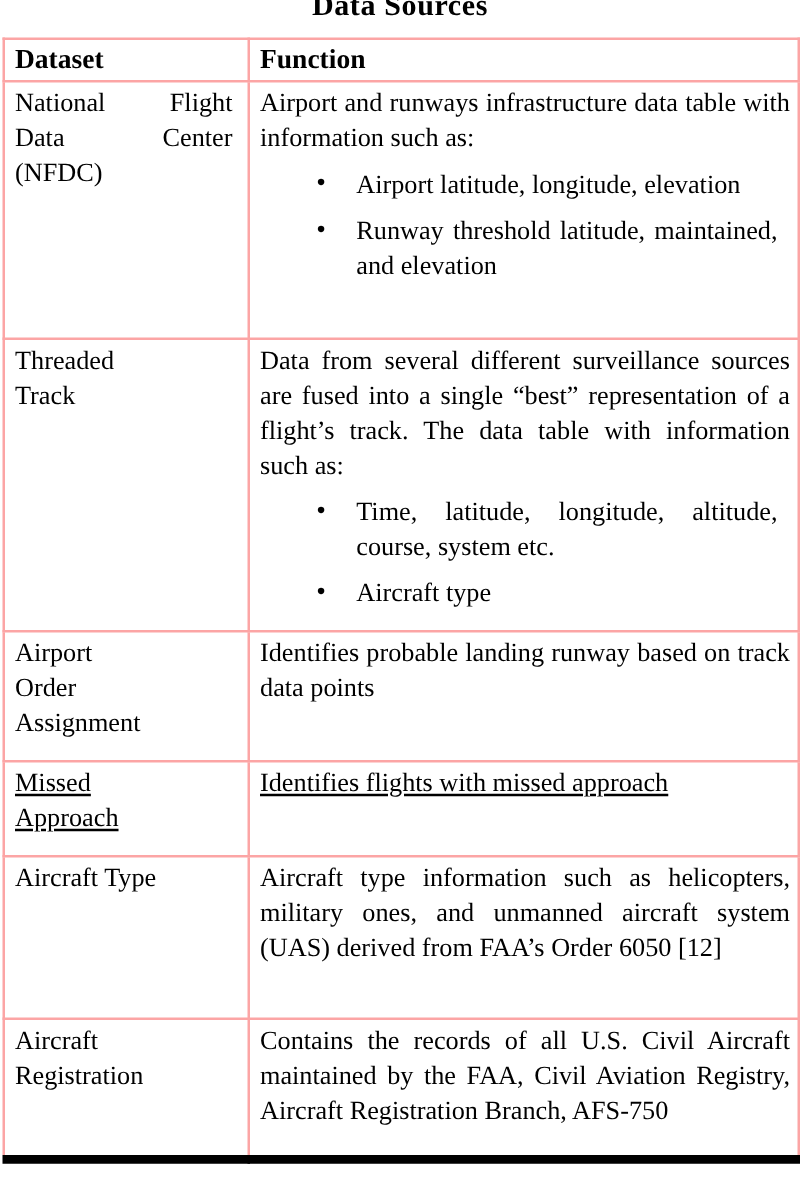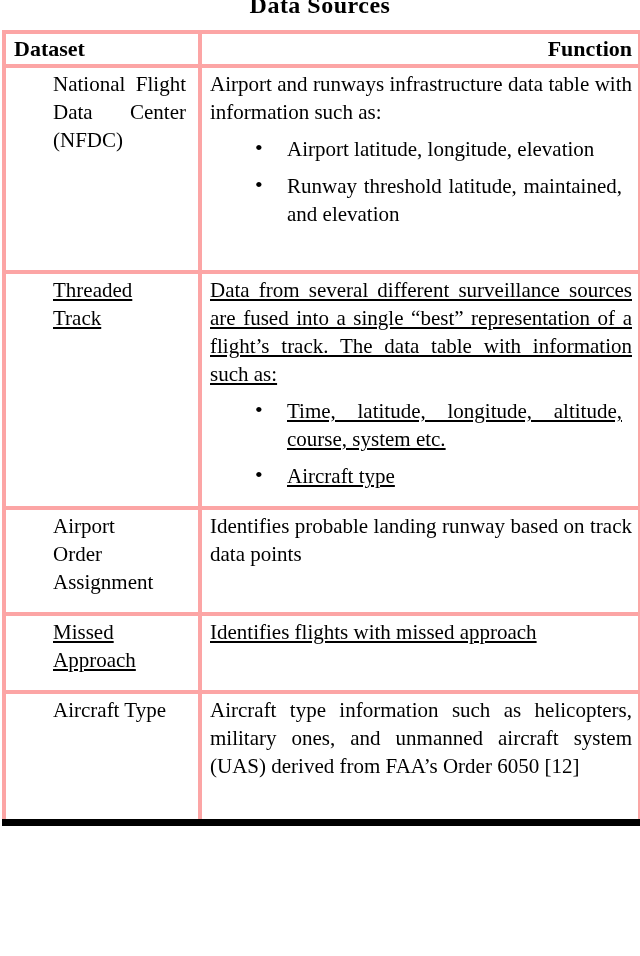"Dataset" th, td { border: 4px solid #fca5a5 -> 2px solid #fca5a5 }
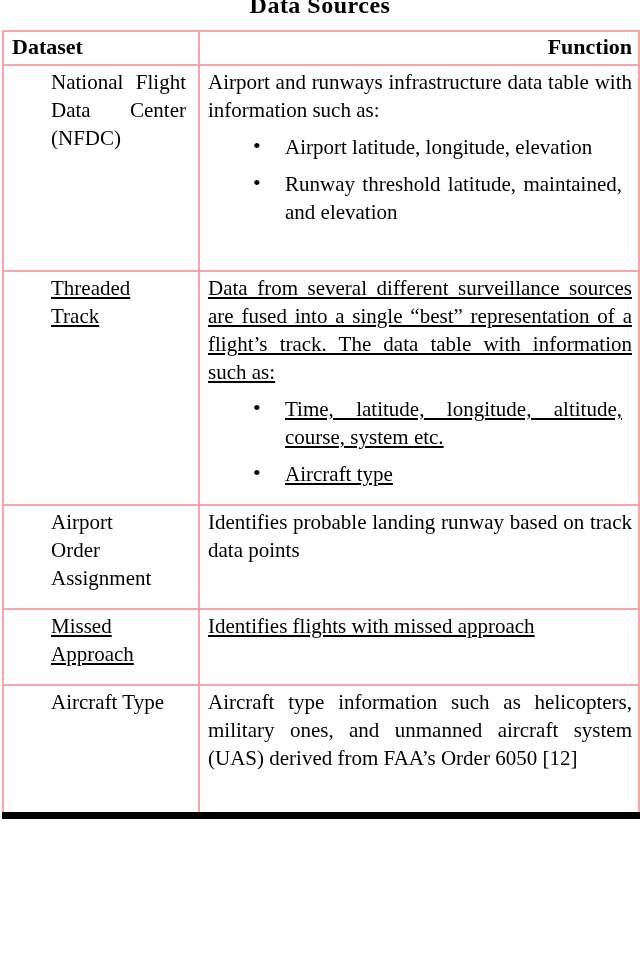"Function" th.h-function { text-align: right -> left }
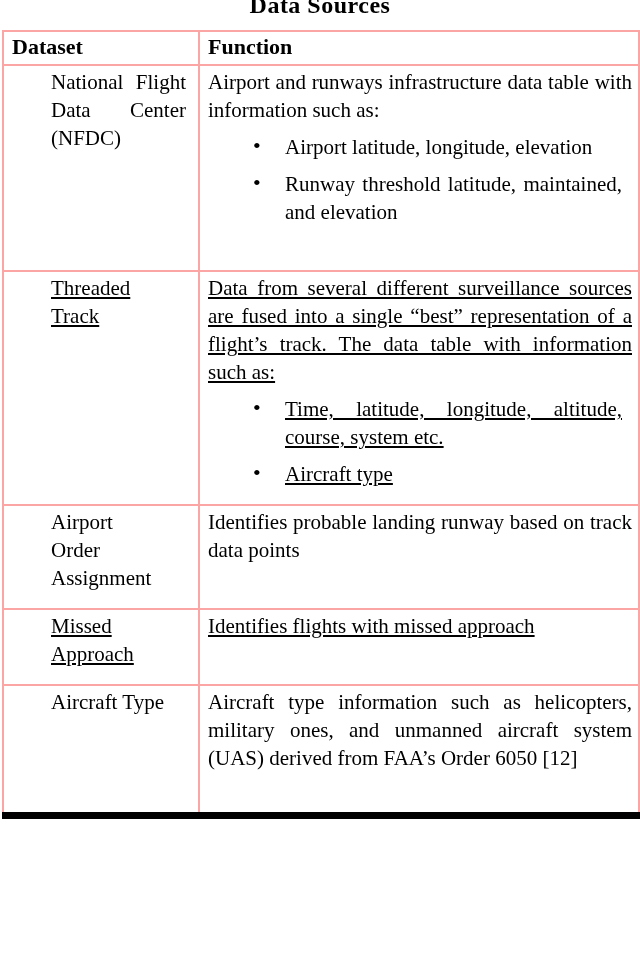"National Flight" .ds-line { margin-left: 39px -> none }
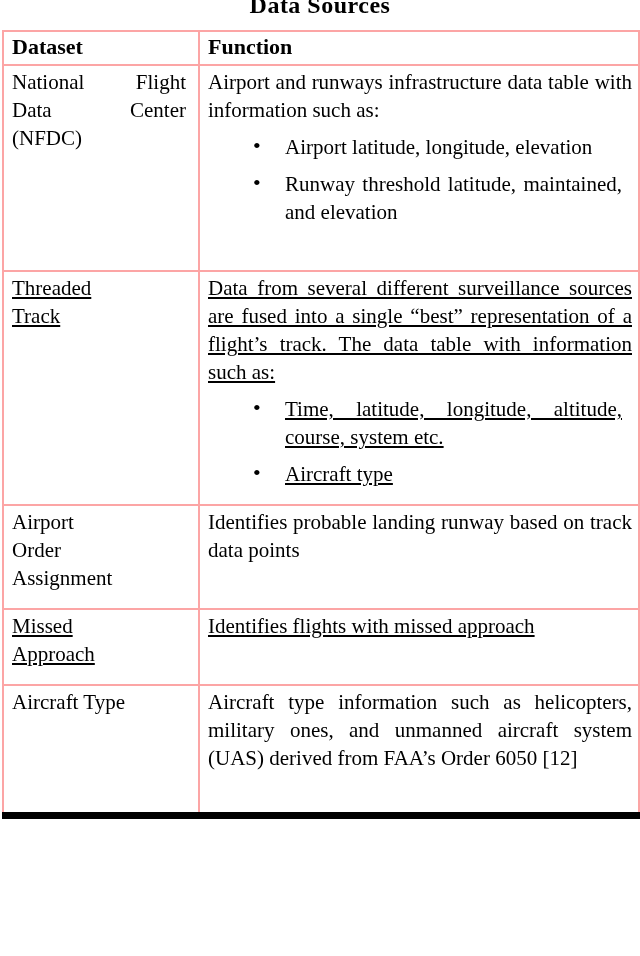"Threaded" tr.r1 { text-decoration: underline -> none }
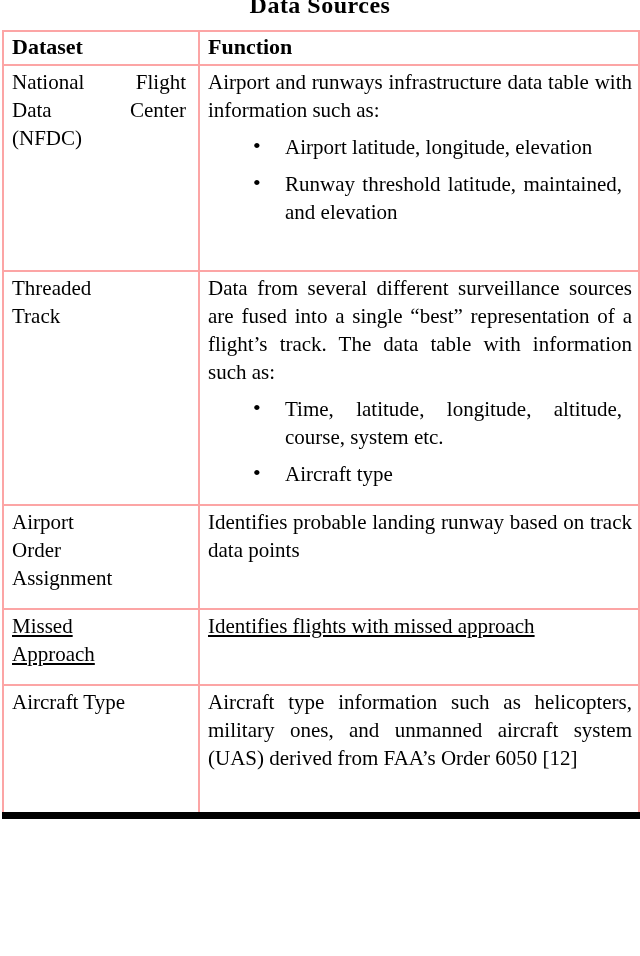"Aircraft" tr.r5 { html: none -> <tr> <td> <div>Aircraft</div> <div>Registration</div> </td> <td> <div>Contains the records of all U.S. Civil Aircraft maintained by the FAA, Civil Aviation Registry, Aircraft Registration Branch, AFS-750</div> </td> </tr> }
